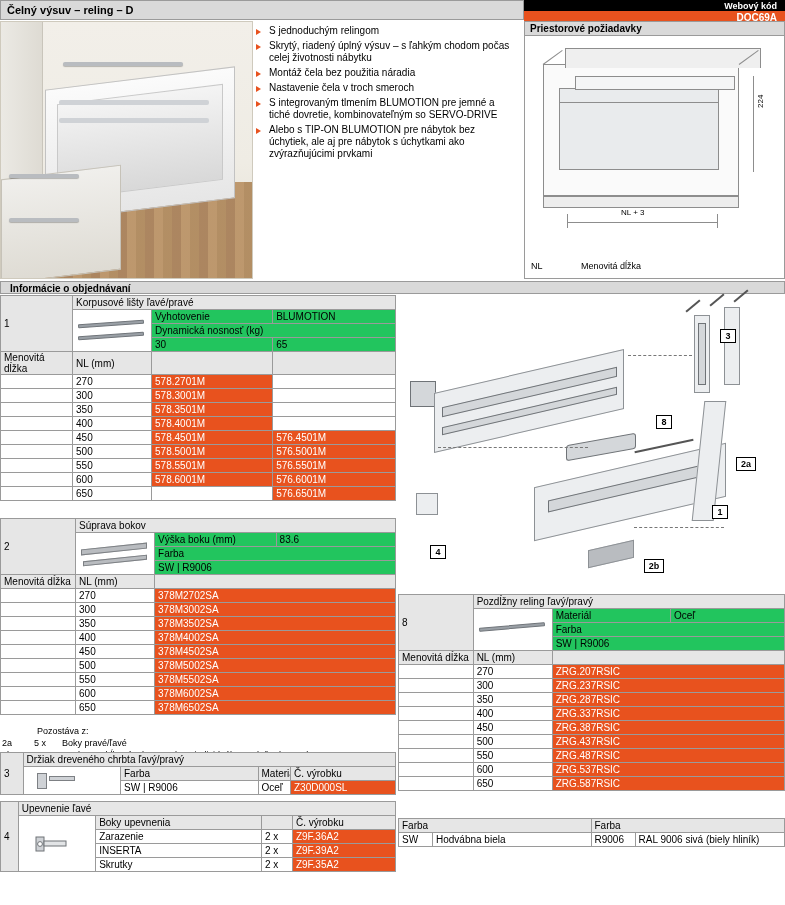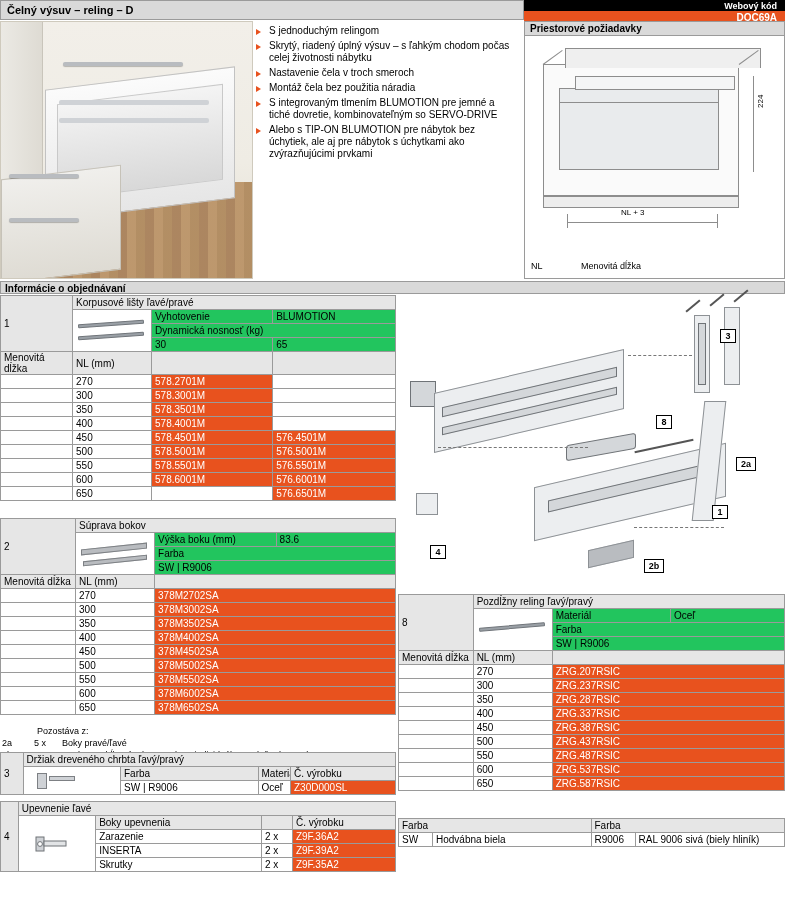"Nastavenie čela v troch smeroch" div.bullet { order: before "Montáž čela bez použitia náradia" -> after "Montáž čela bez použitia náradia" }
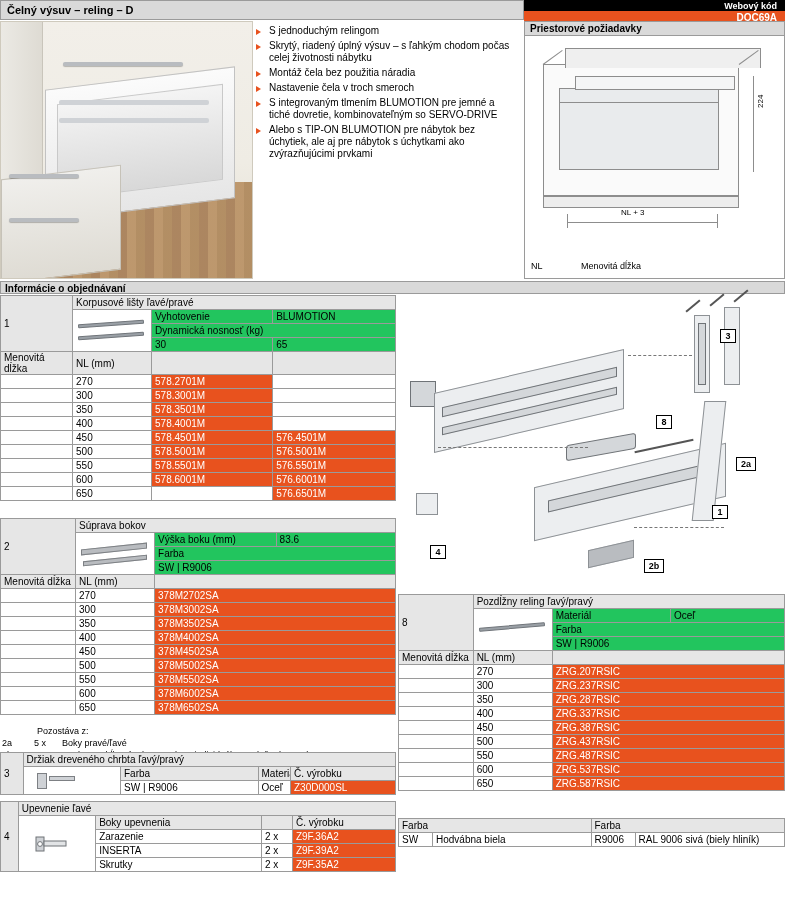"Informácie o objednávaní" .order-head { padding: 1px 4px -> 1px 9px }
